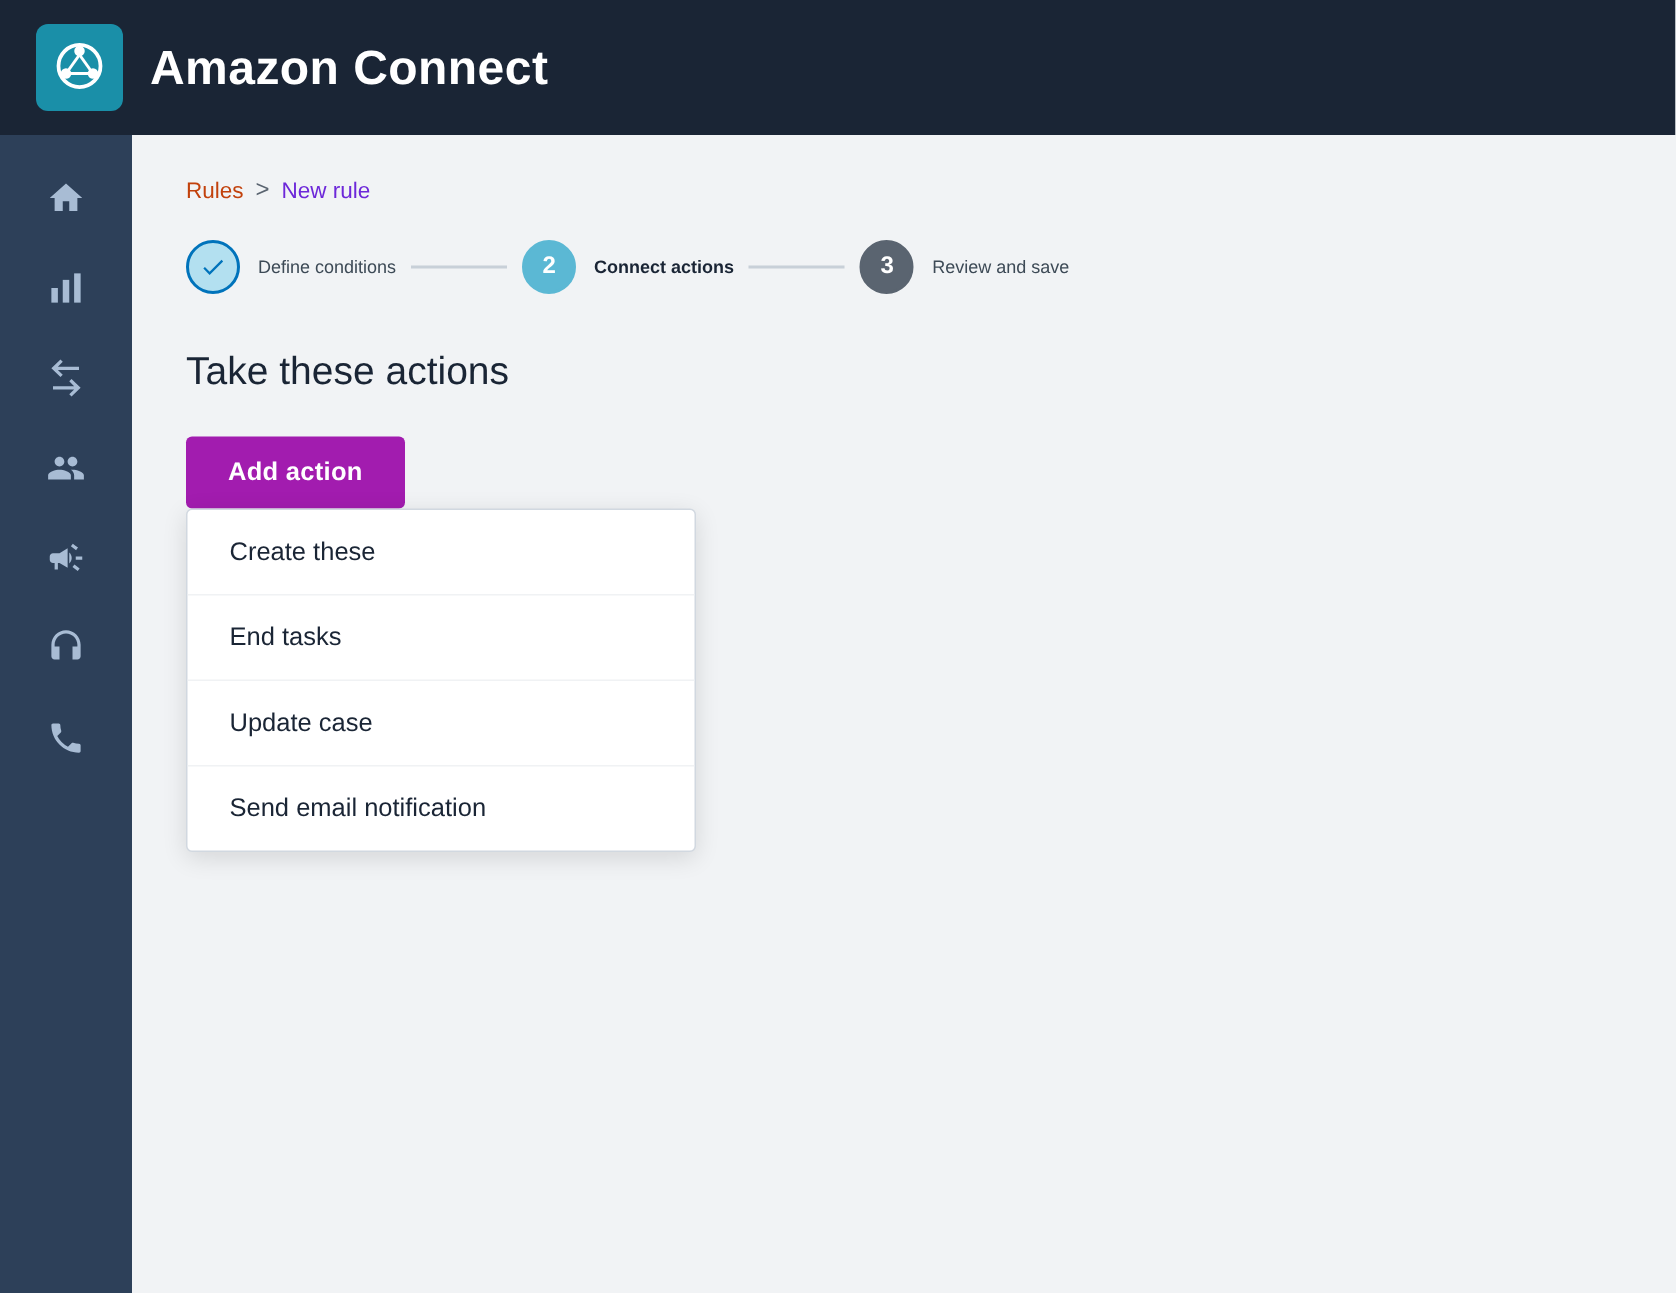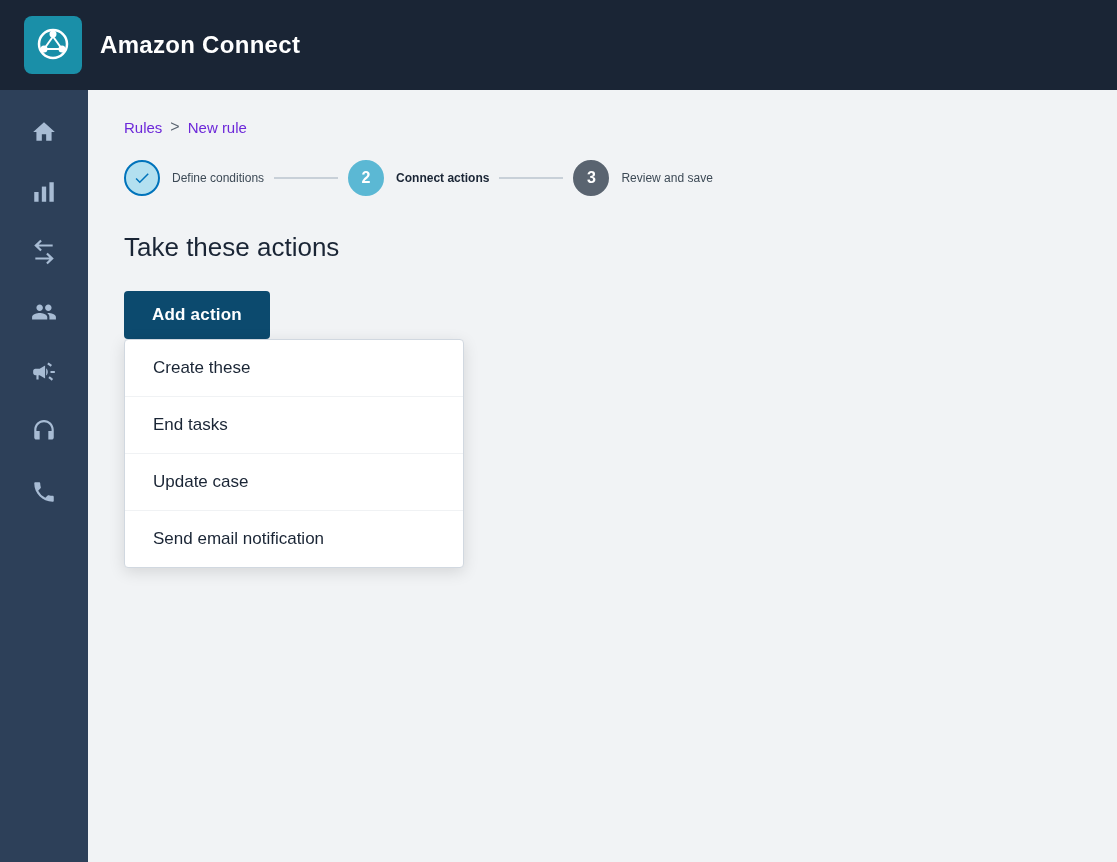"Amazon Connect" .header-title { font-size: 24px -> 32px }
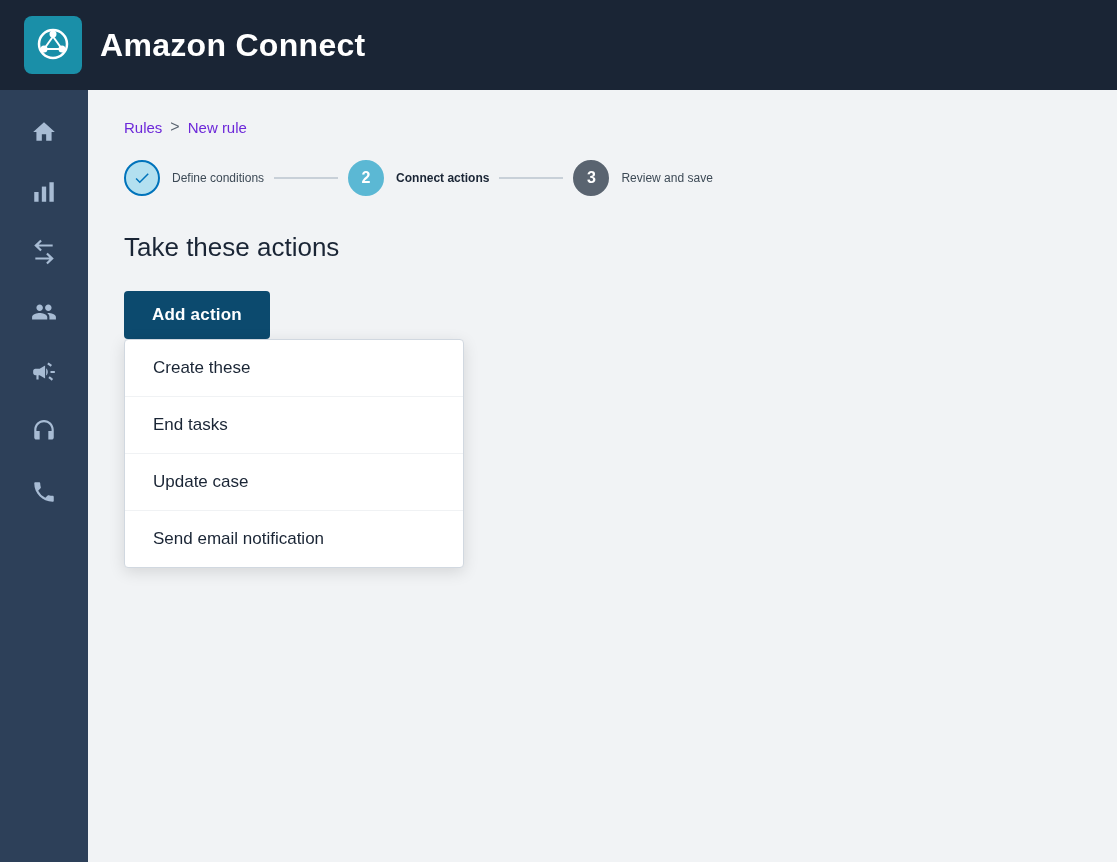"Rules" .breadcrumb-link { color: #6d28d9 -> #c2410c }
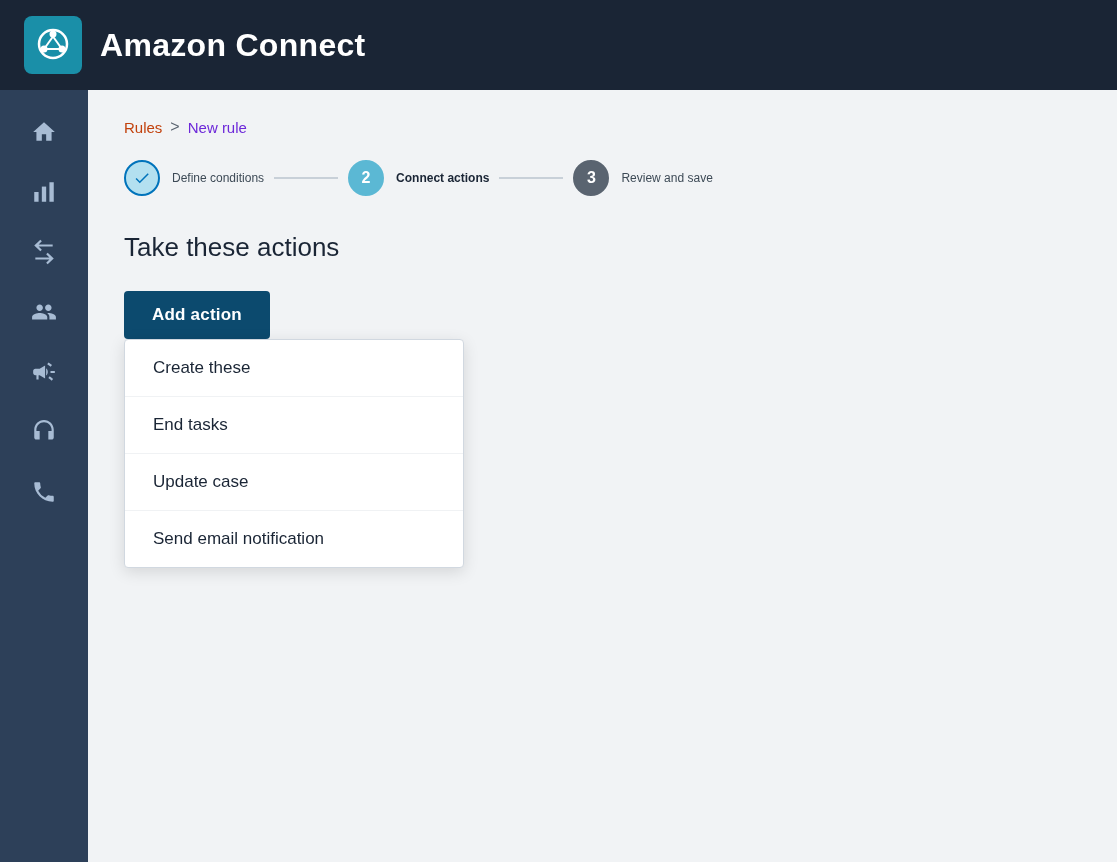"Add action" .add-action-btn { background: #0c4a6e -> #a21caf }
